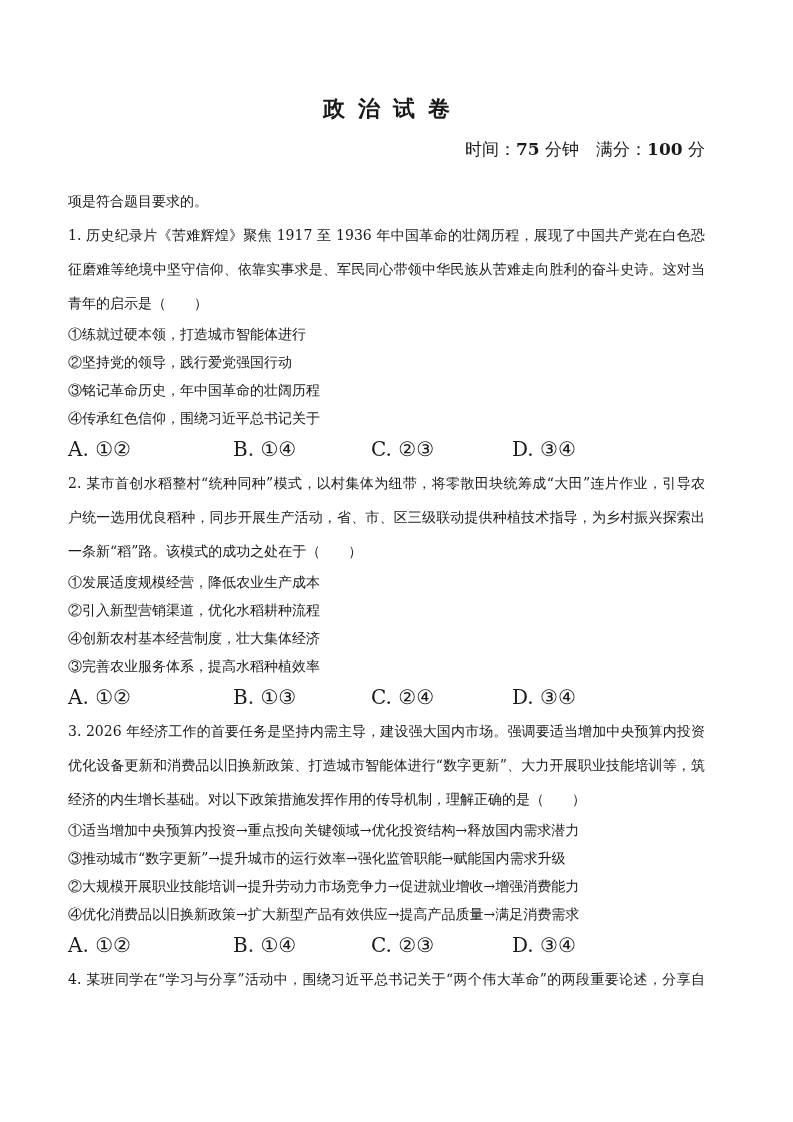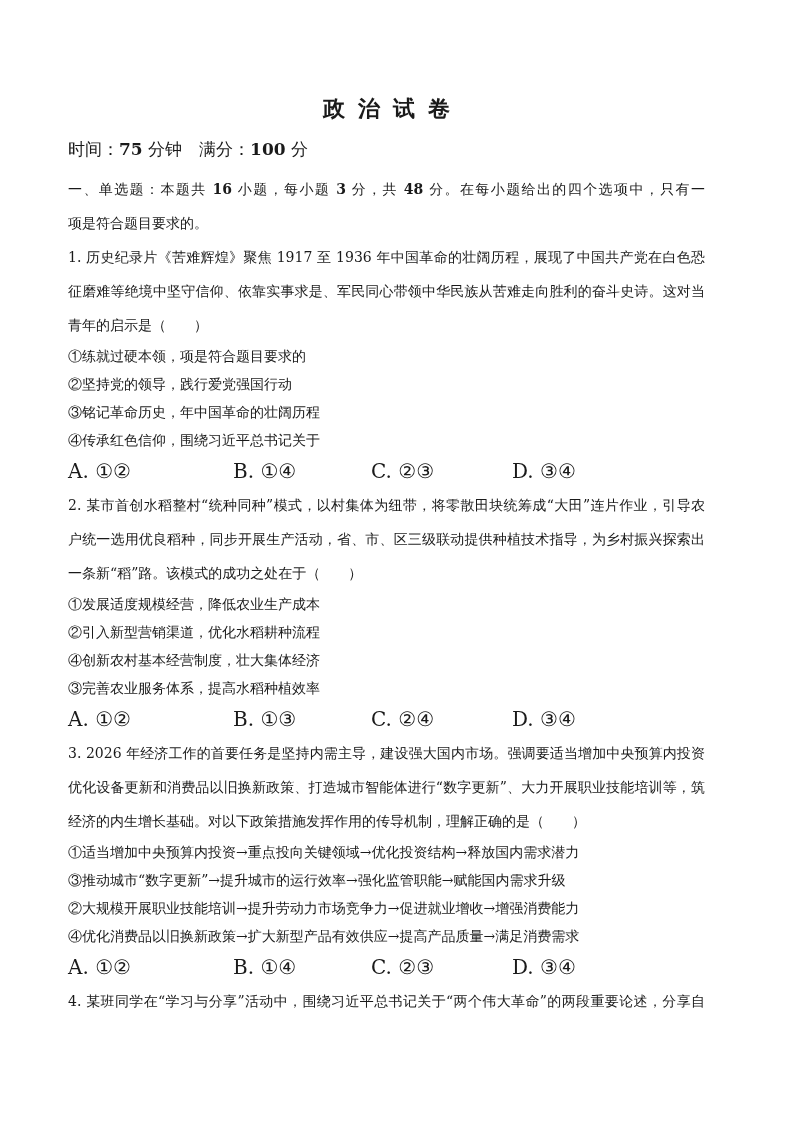"时间：75 分钟 满分：100 分" .meta { margin: 0 0 8px 0 -> 0 0 20px 0; text-align: left -> right }
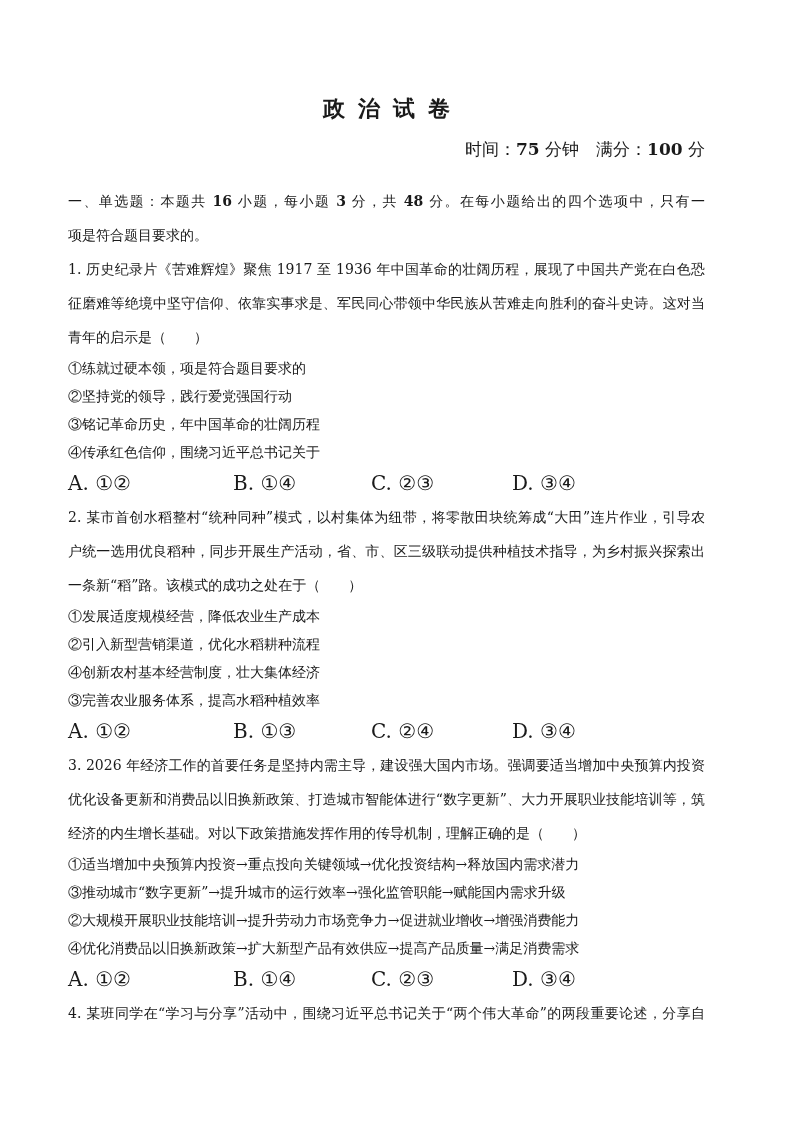"一、单选题：本题共 16 小题，每小题 3 分，共" div.line { html: <div><span>一、单选题：本题共 </span><span>16</span><span> 小题，每小题 </span><span>3</span><span> 分，共 </span><span>48</span><span> 分。在每小题给出的四个选项中，只有一</span></div> -> none }
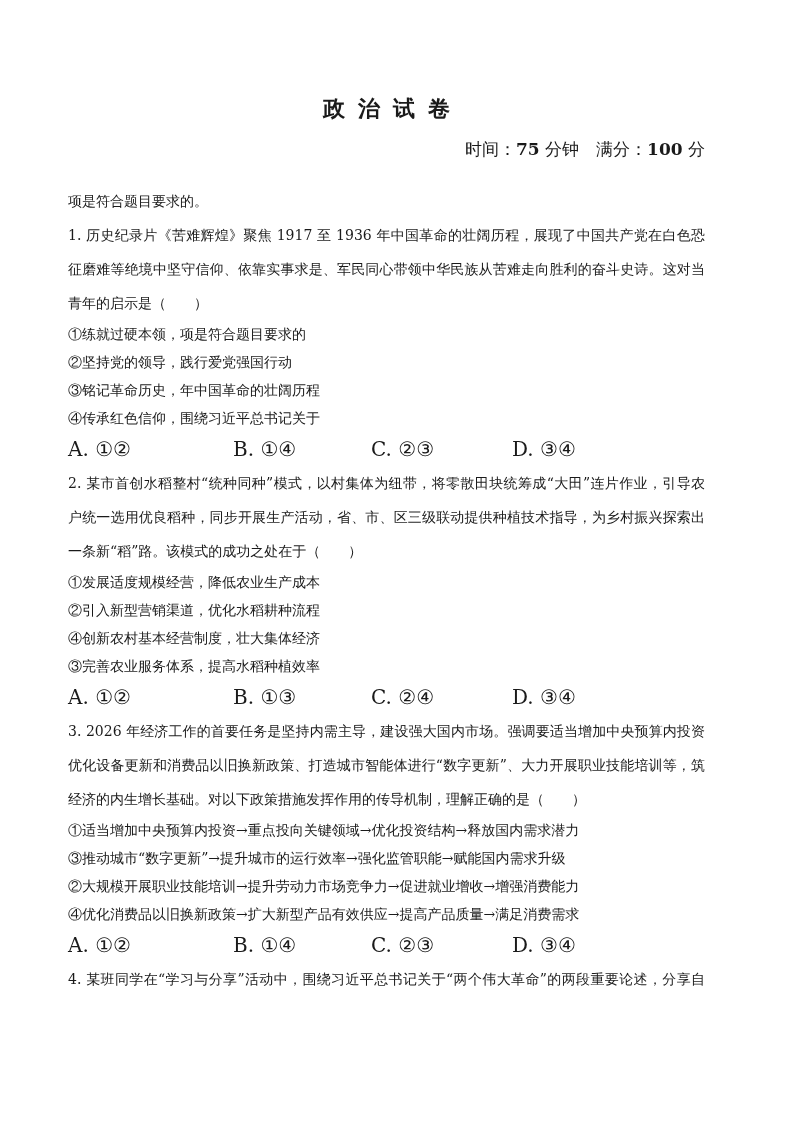"①练就过硬本领，项是符合题目要求的" div.stmt { text: 项是符合题目要求的 -> 打造城市智能体进行 }
